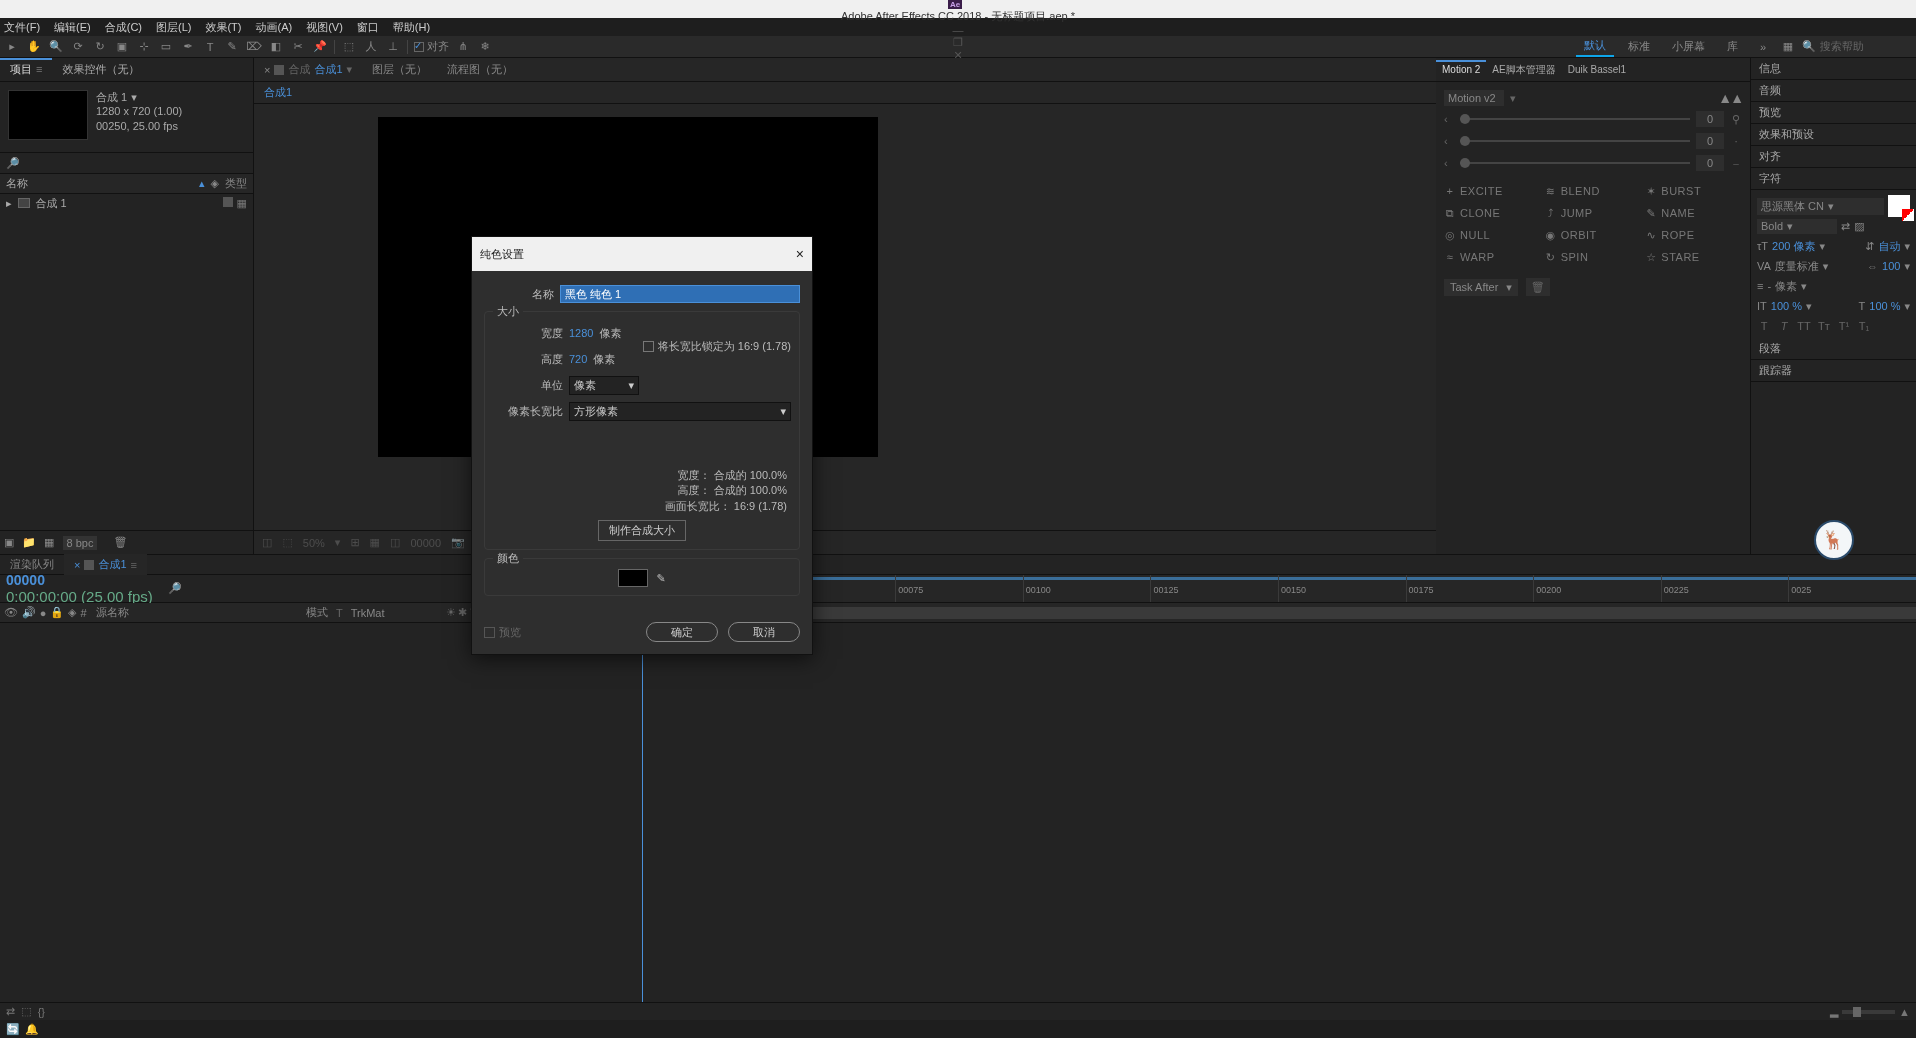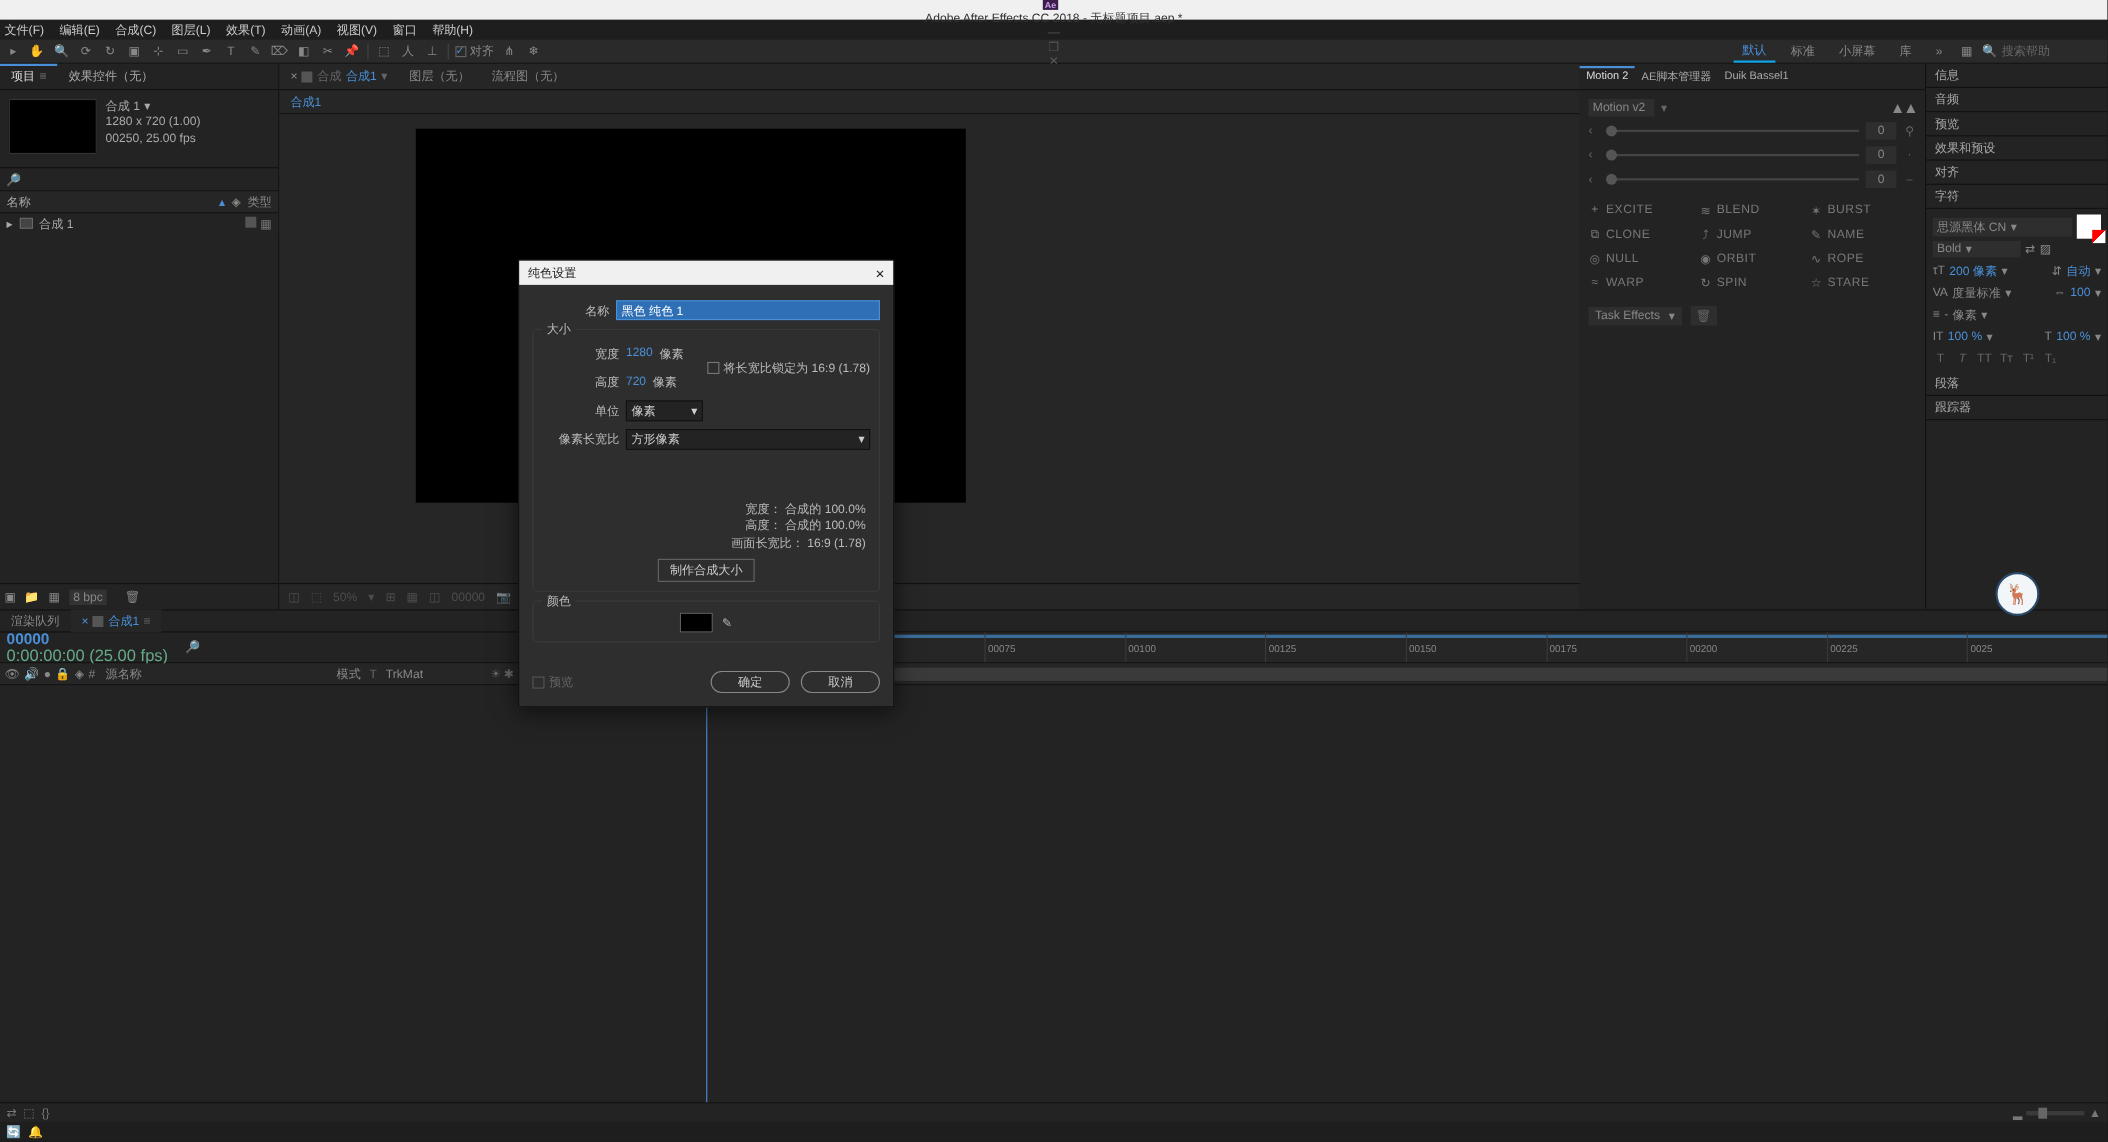"纯色设置" .dialog .dlg-title { align-items: flex-start -> center; padding: 4px 8px -> 17px 8px }
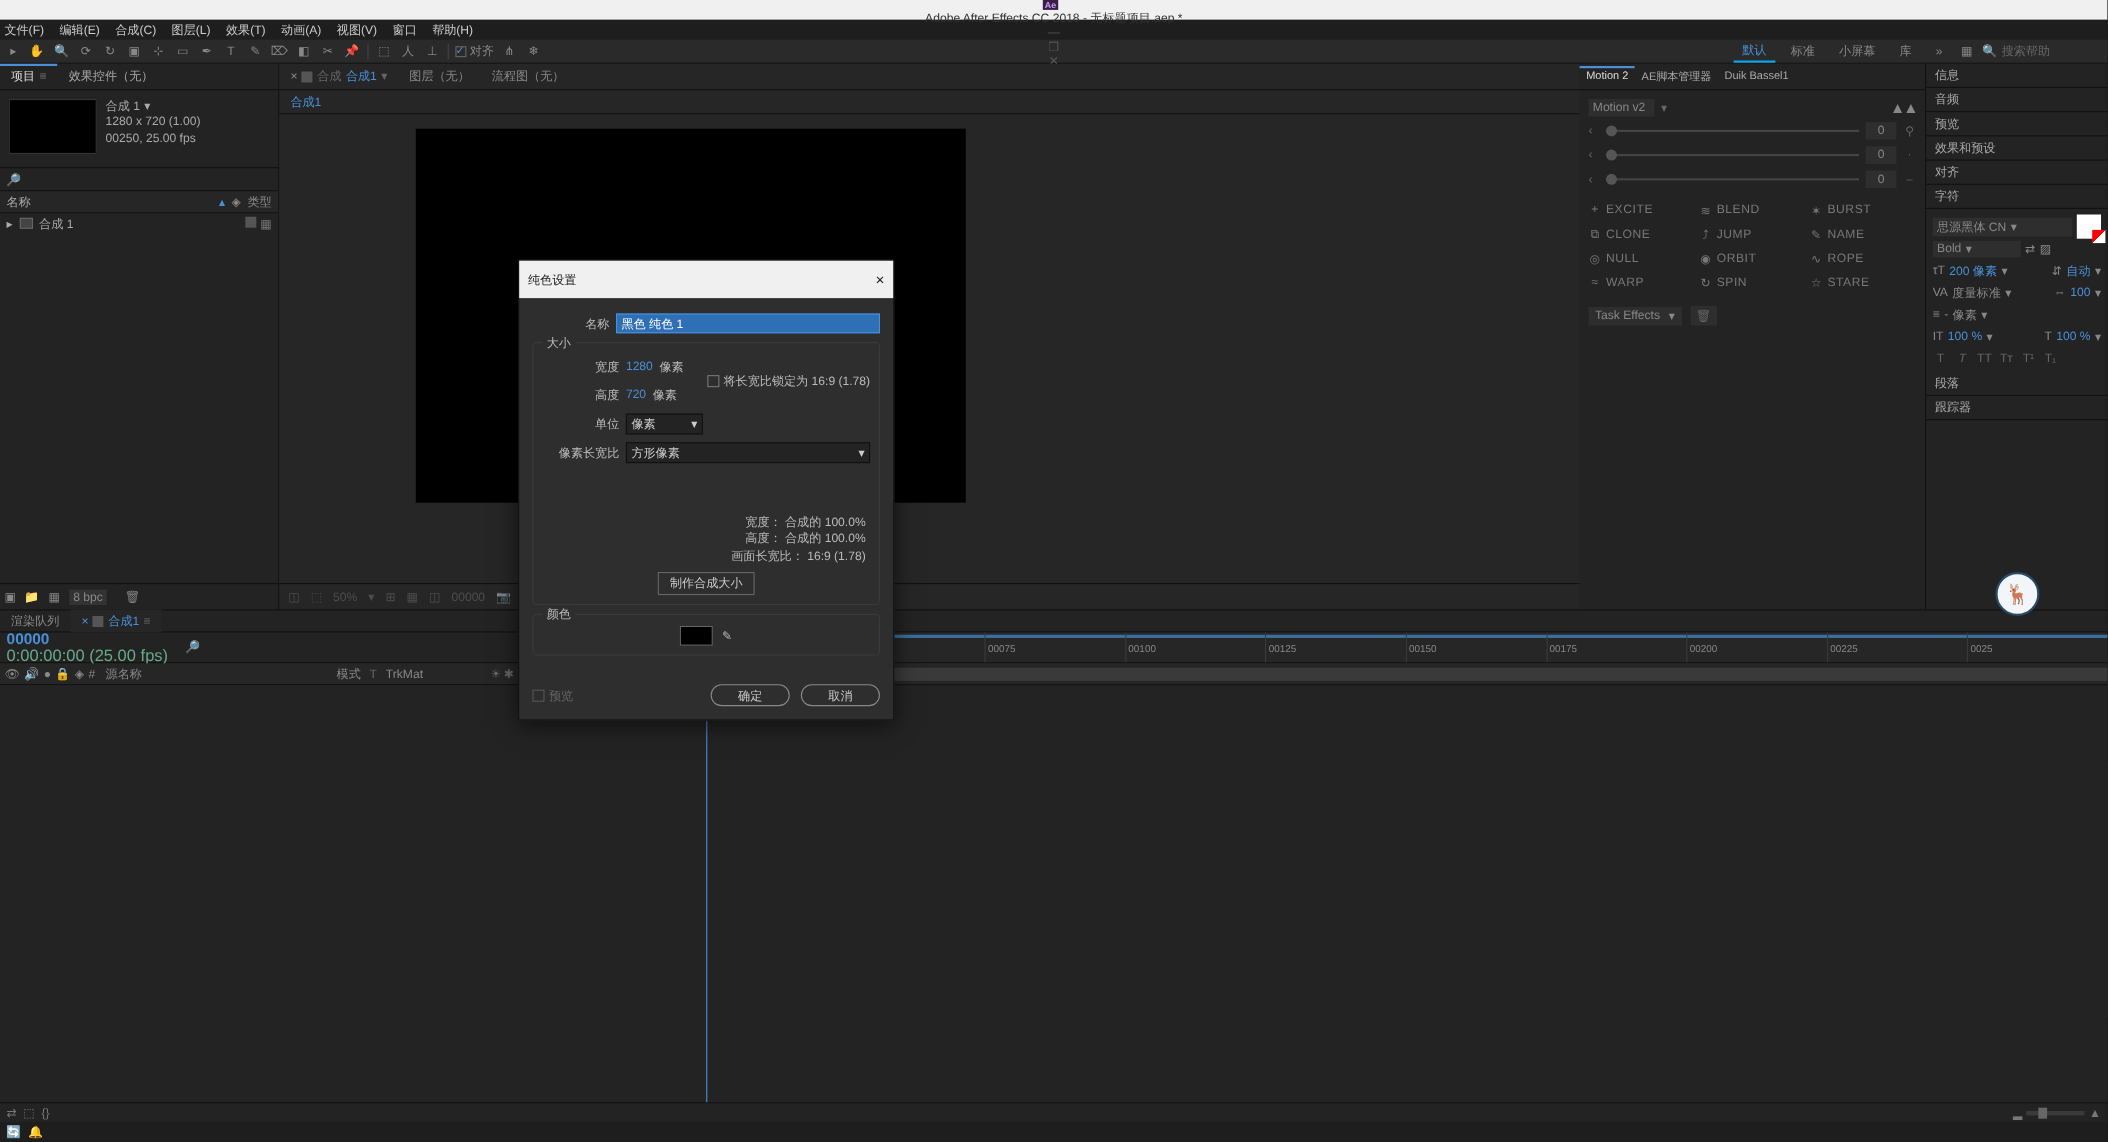"Task Effects" span { text: Effects -> After }
